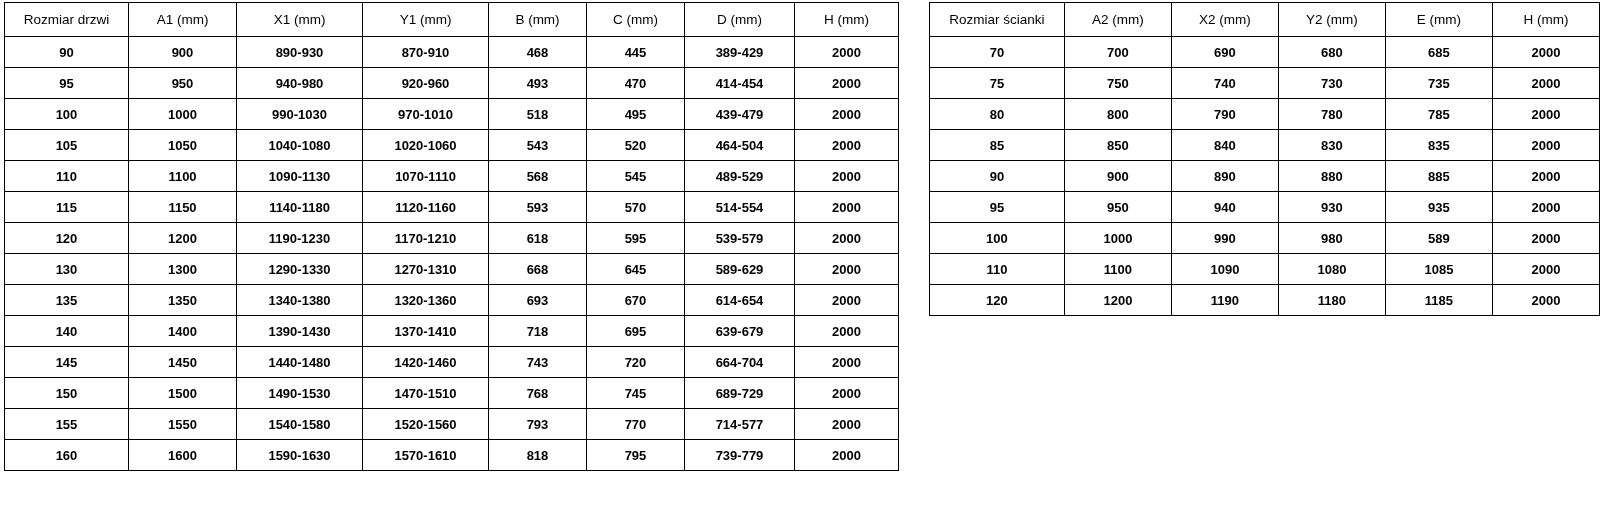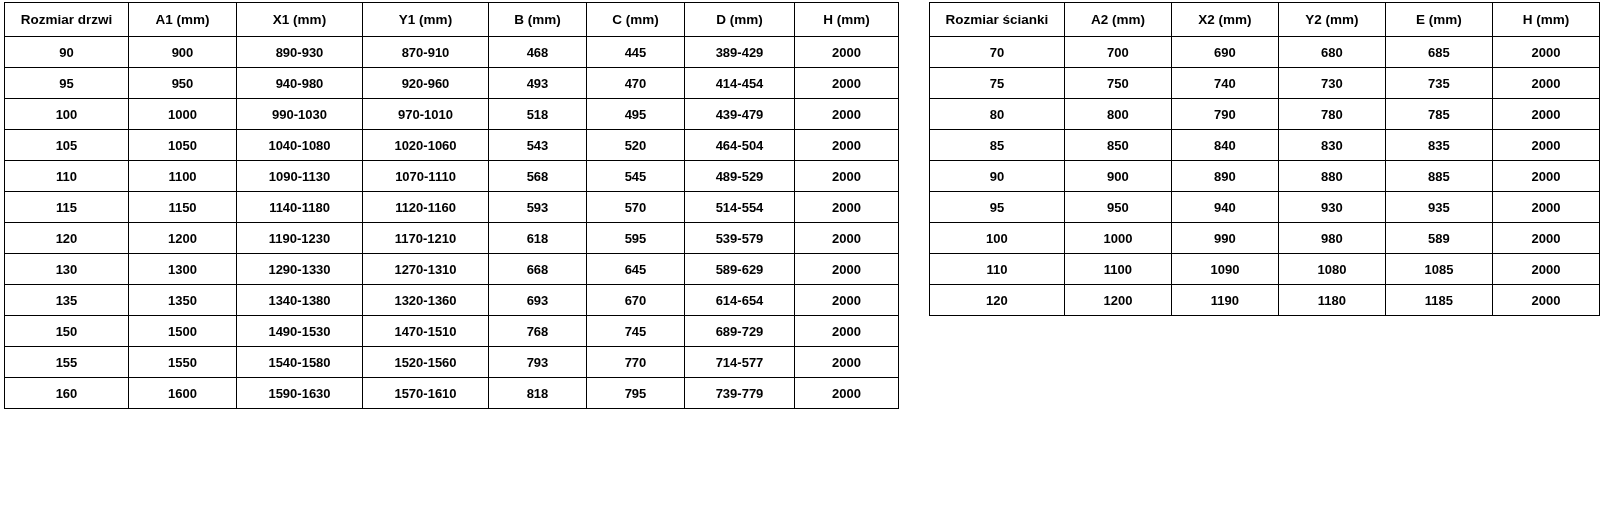"Rozmiar drzwi" table.spec th { font-weight: bold -> normal }
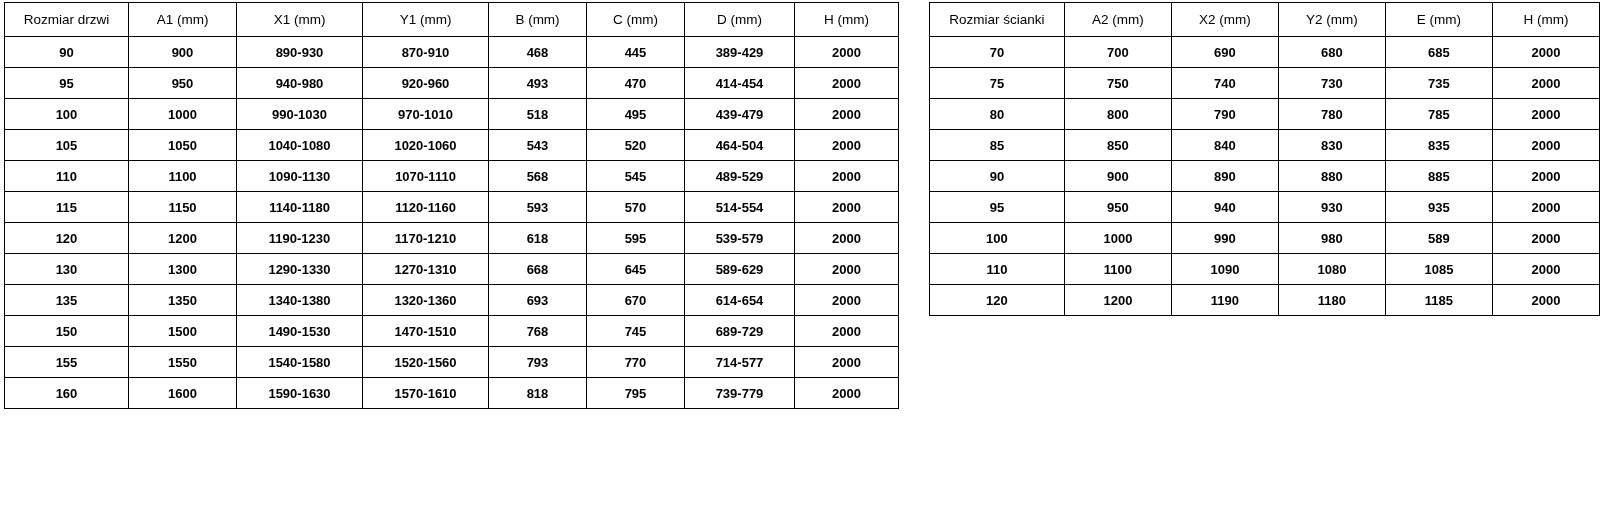"140" tr { html: none -> <tr> <td>140</td> <td>1400</td> <td>1390-1430</td> <td>1370-1410</td> <td>718</td> <td>695</td> <td>639-679</td> <td>2000</td> </tr> }
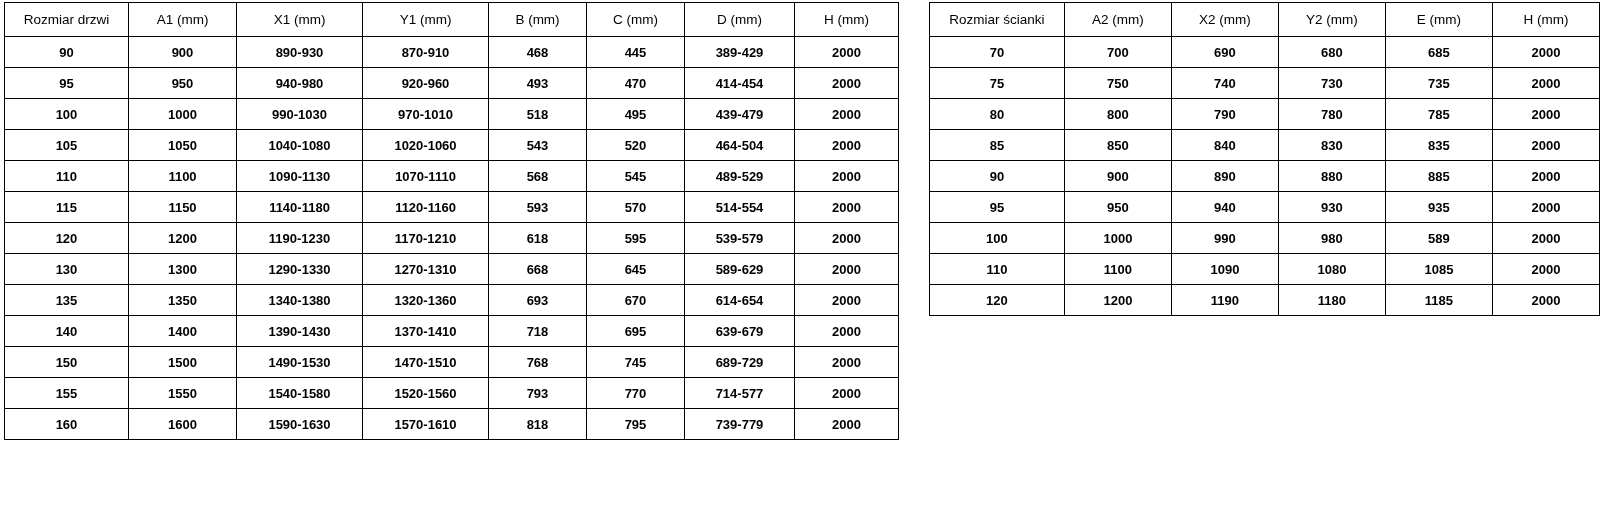"145" tr { html: none -> <tr> <td>145</td> <td>1450</td> <td>1440-1480</td> <td>1420-1460</td> <td>743</td> <td>720</td> <td>664-704</td> <td>2000</td> </tr> }
